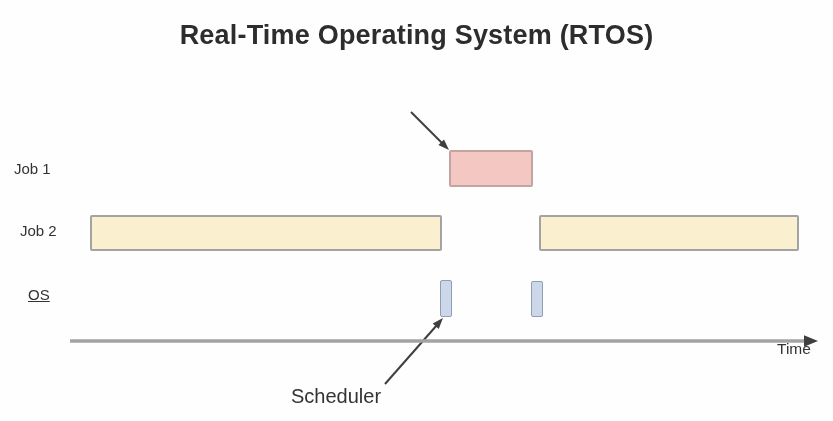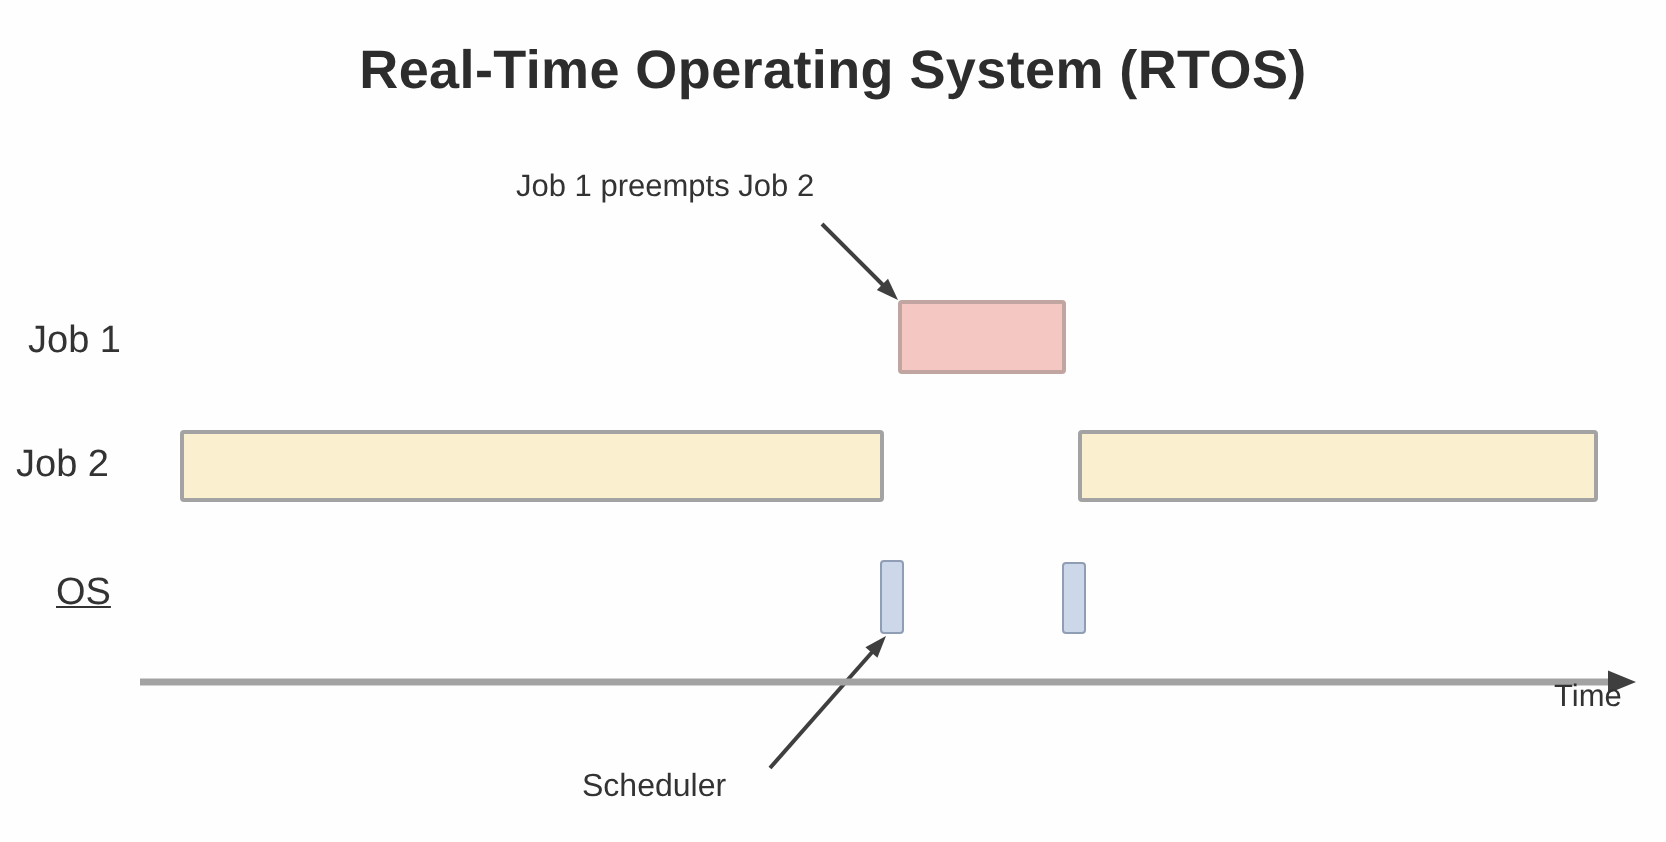"Job 1 preempts Job 2" div.annot { html: <div>Job 1 preempts Job 2</div> -> none }
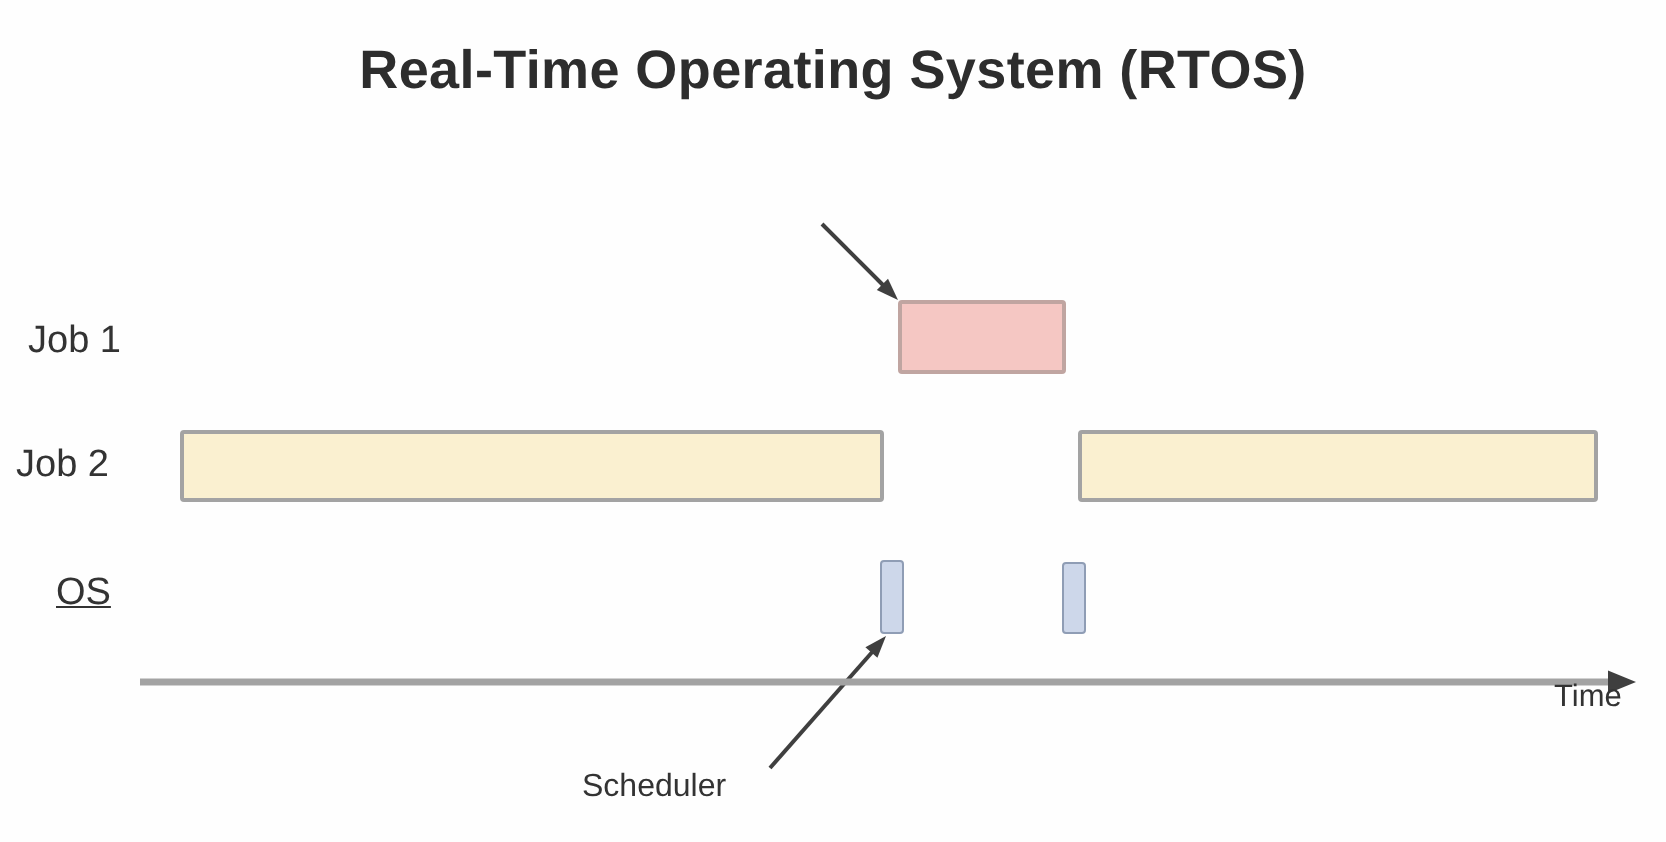"Job 1" .row-label { font-size: 19px -> 15px }
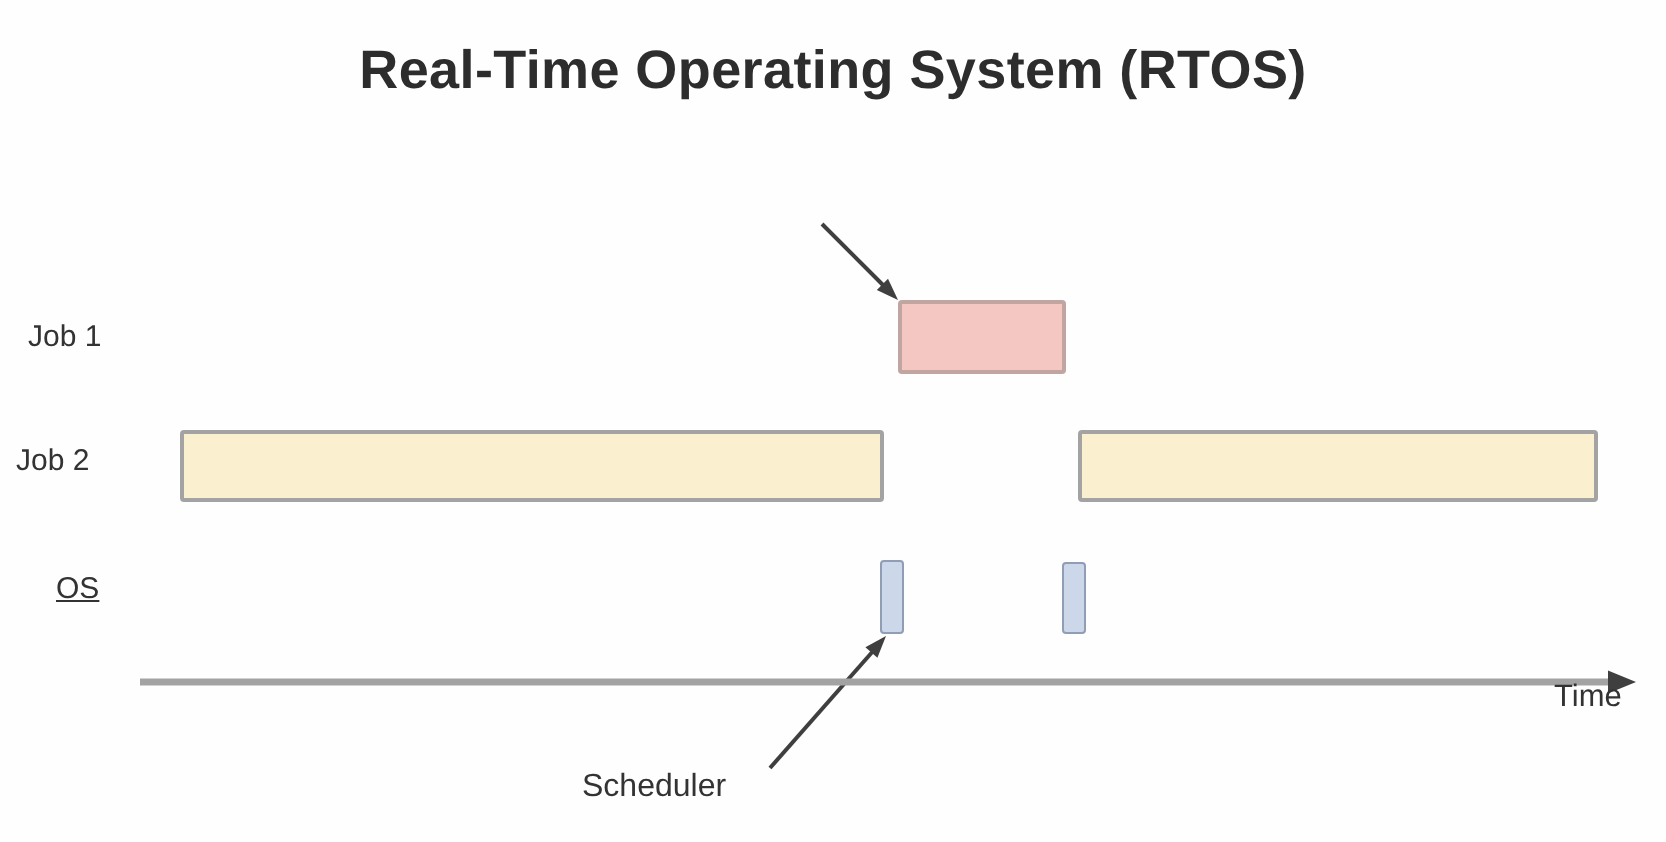"Job 2" .row-label.job2 { left: 8px -> 20px }
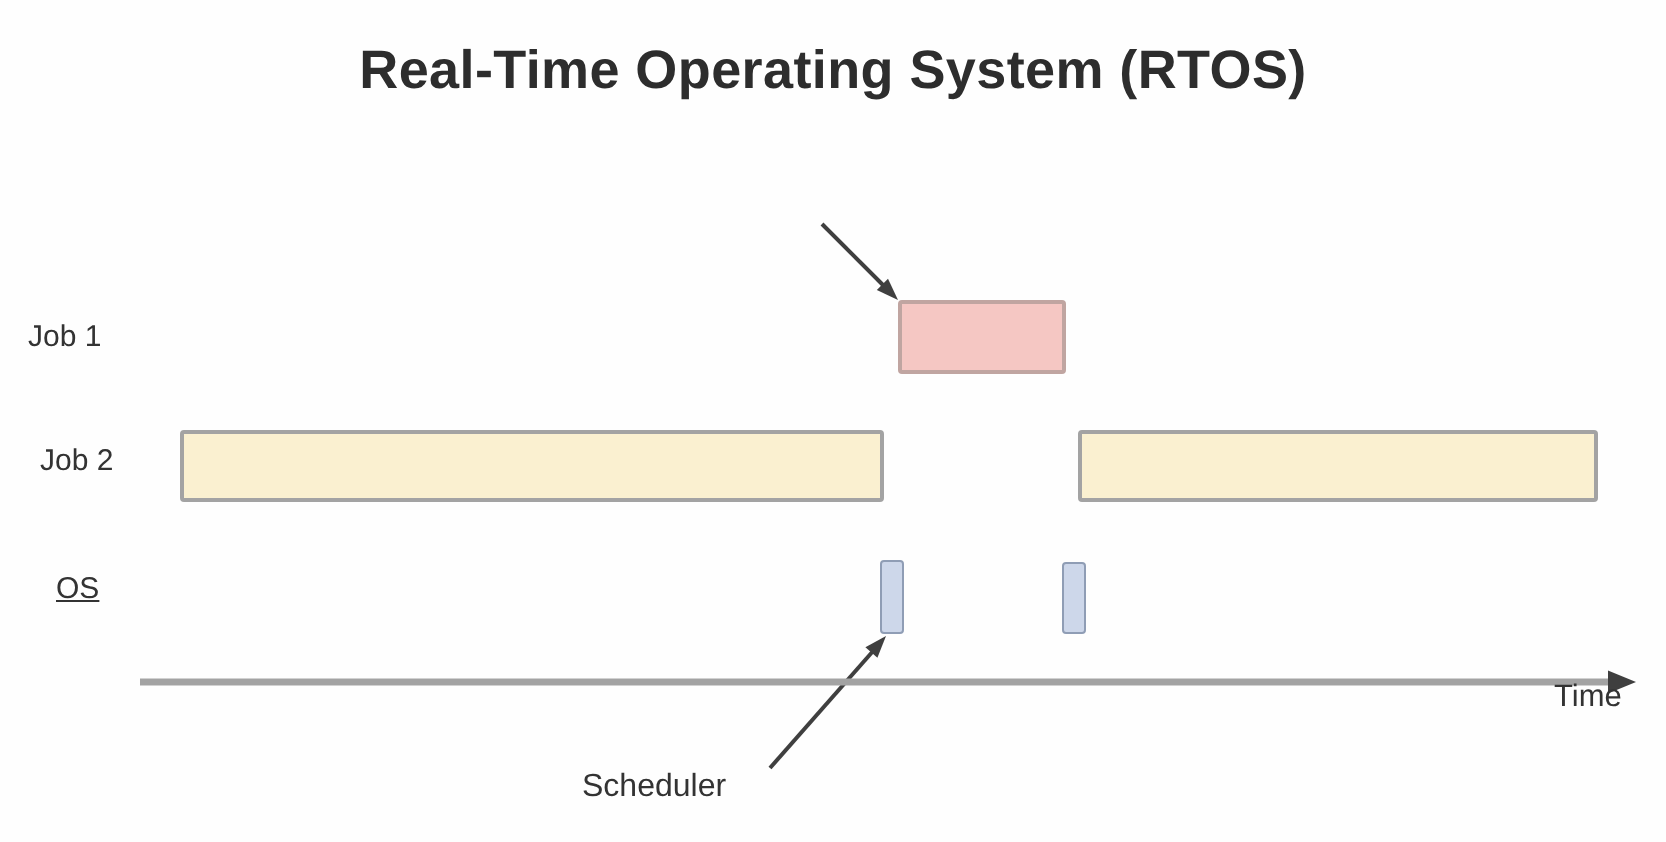"Scheduler" .annot.scheduler { font-size: 16px -> 20px }
